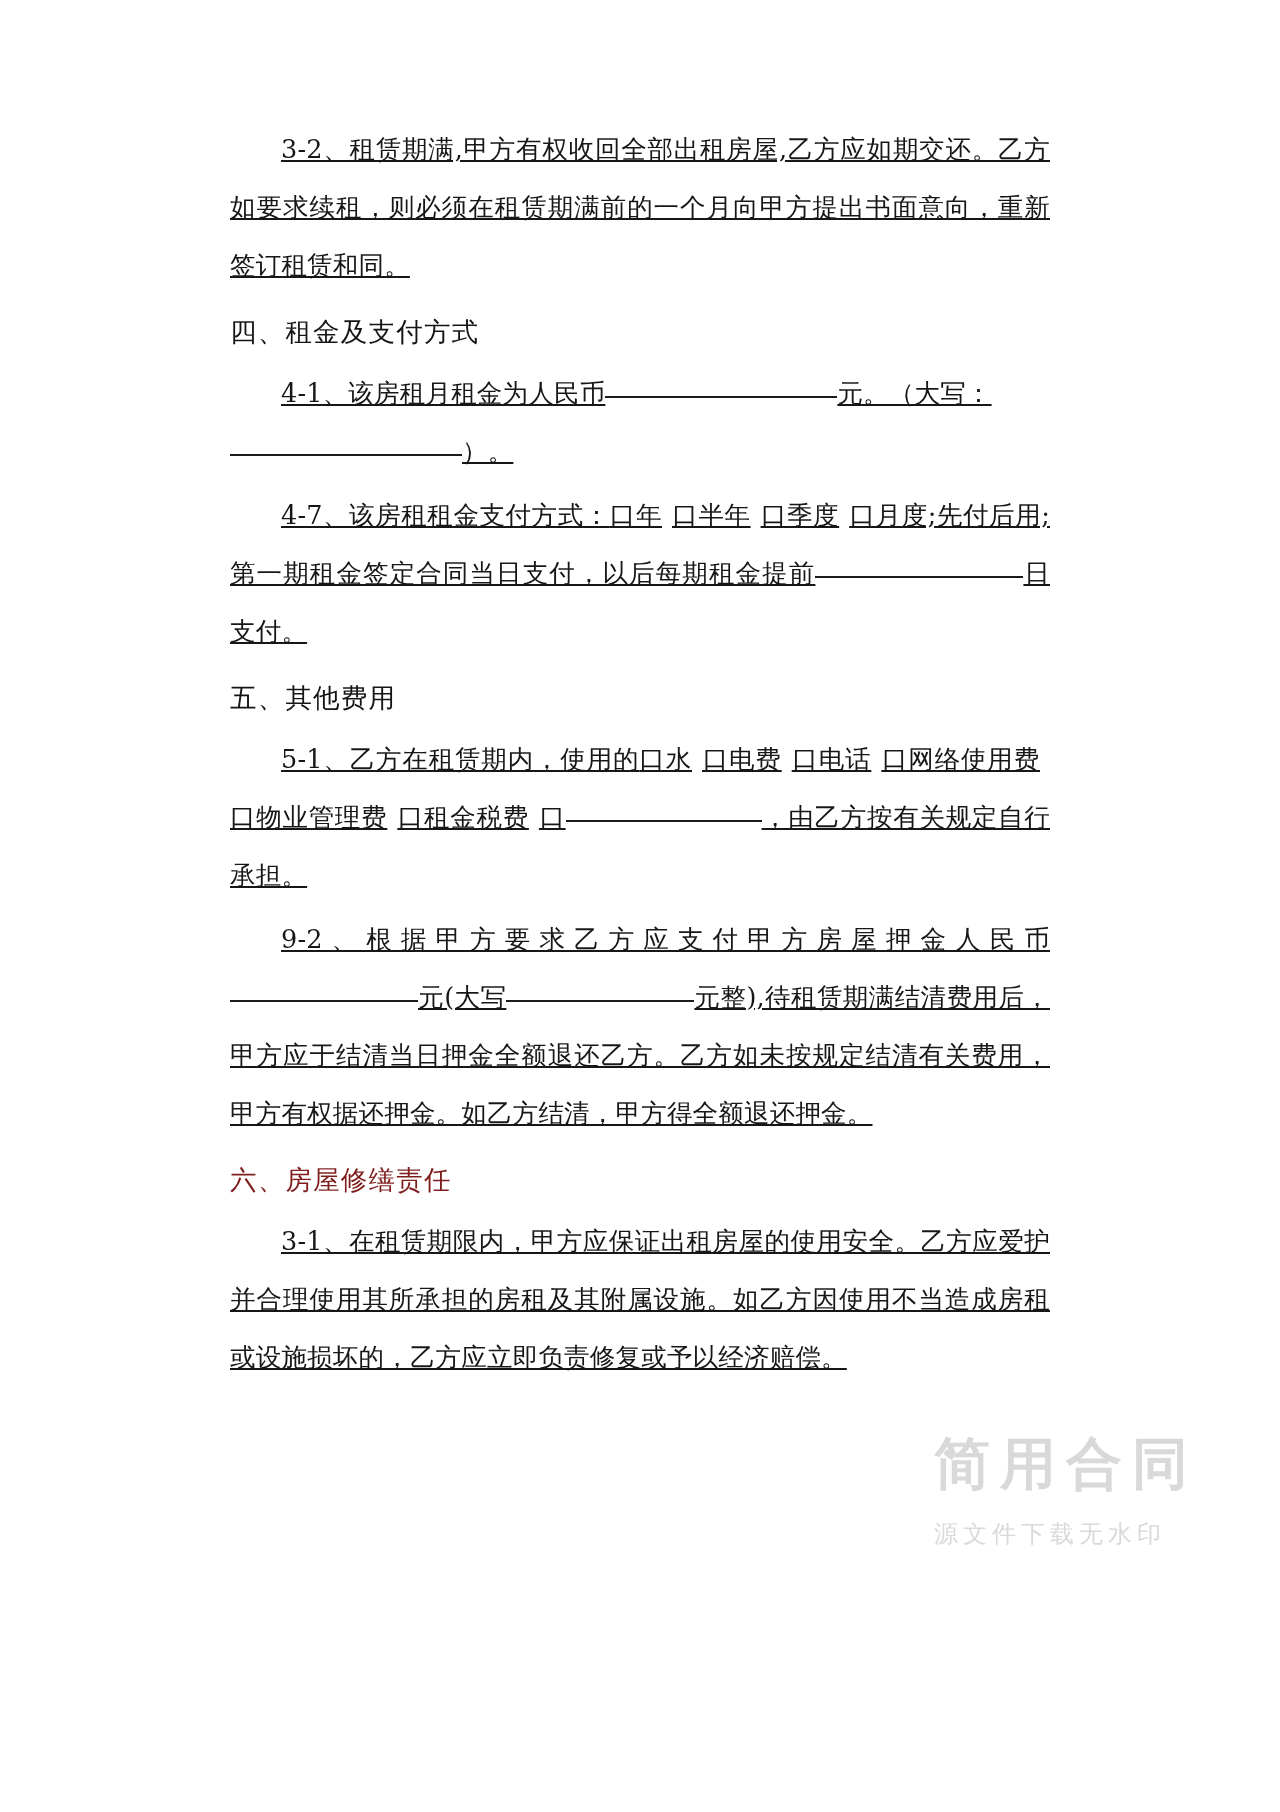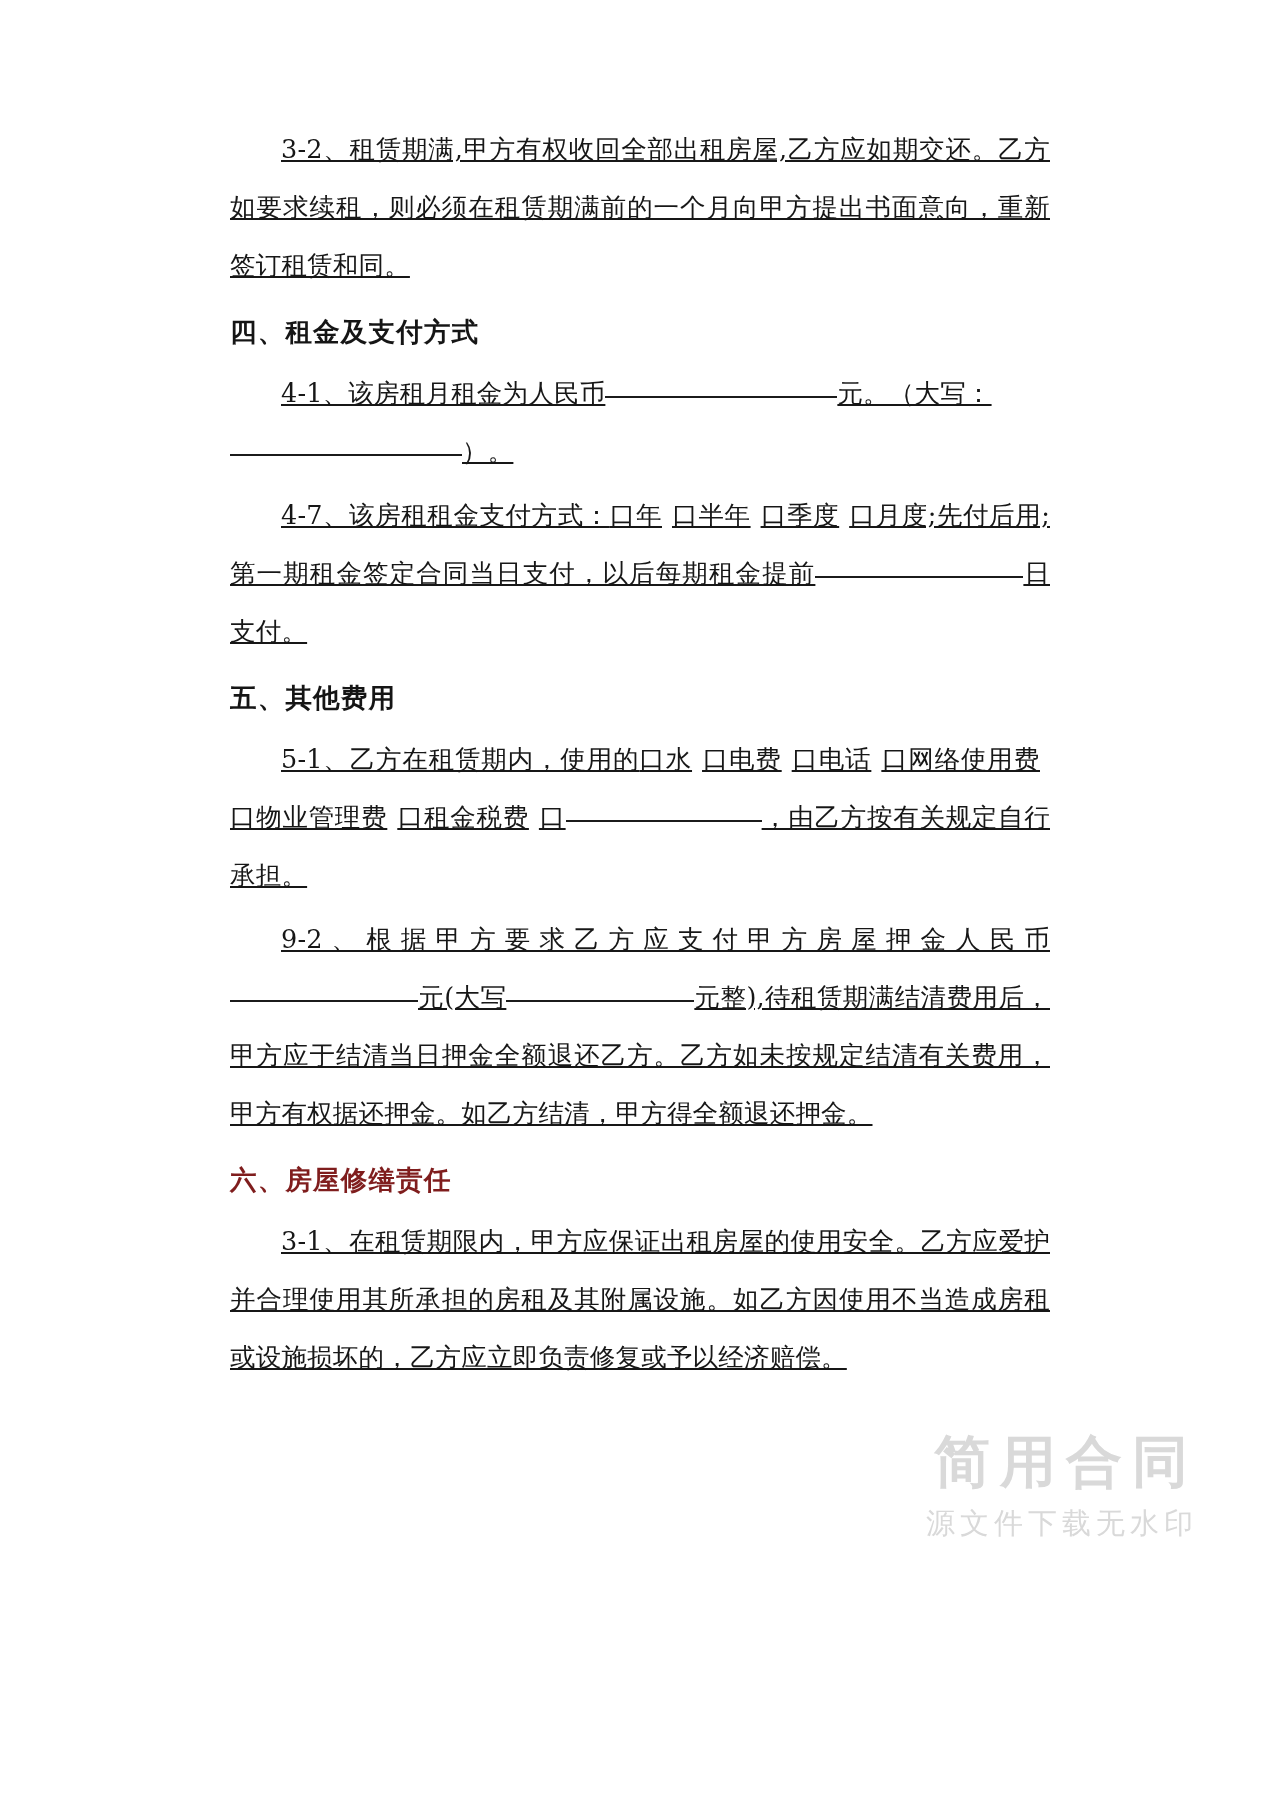"四、租金及支付方式" .heading { font-weight: bold -> normal }
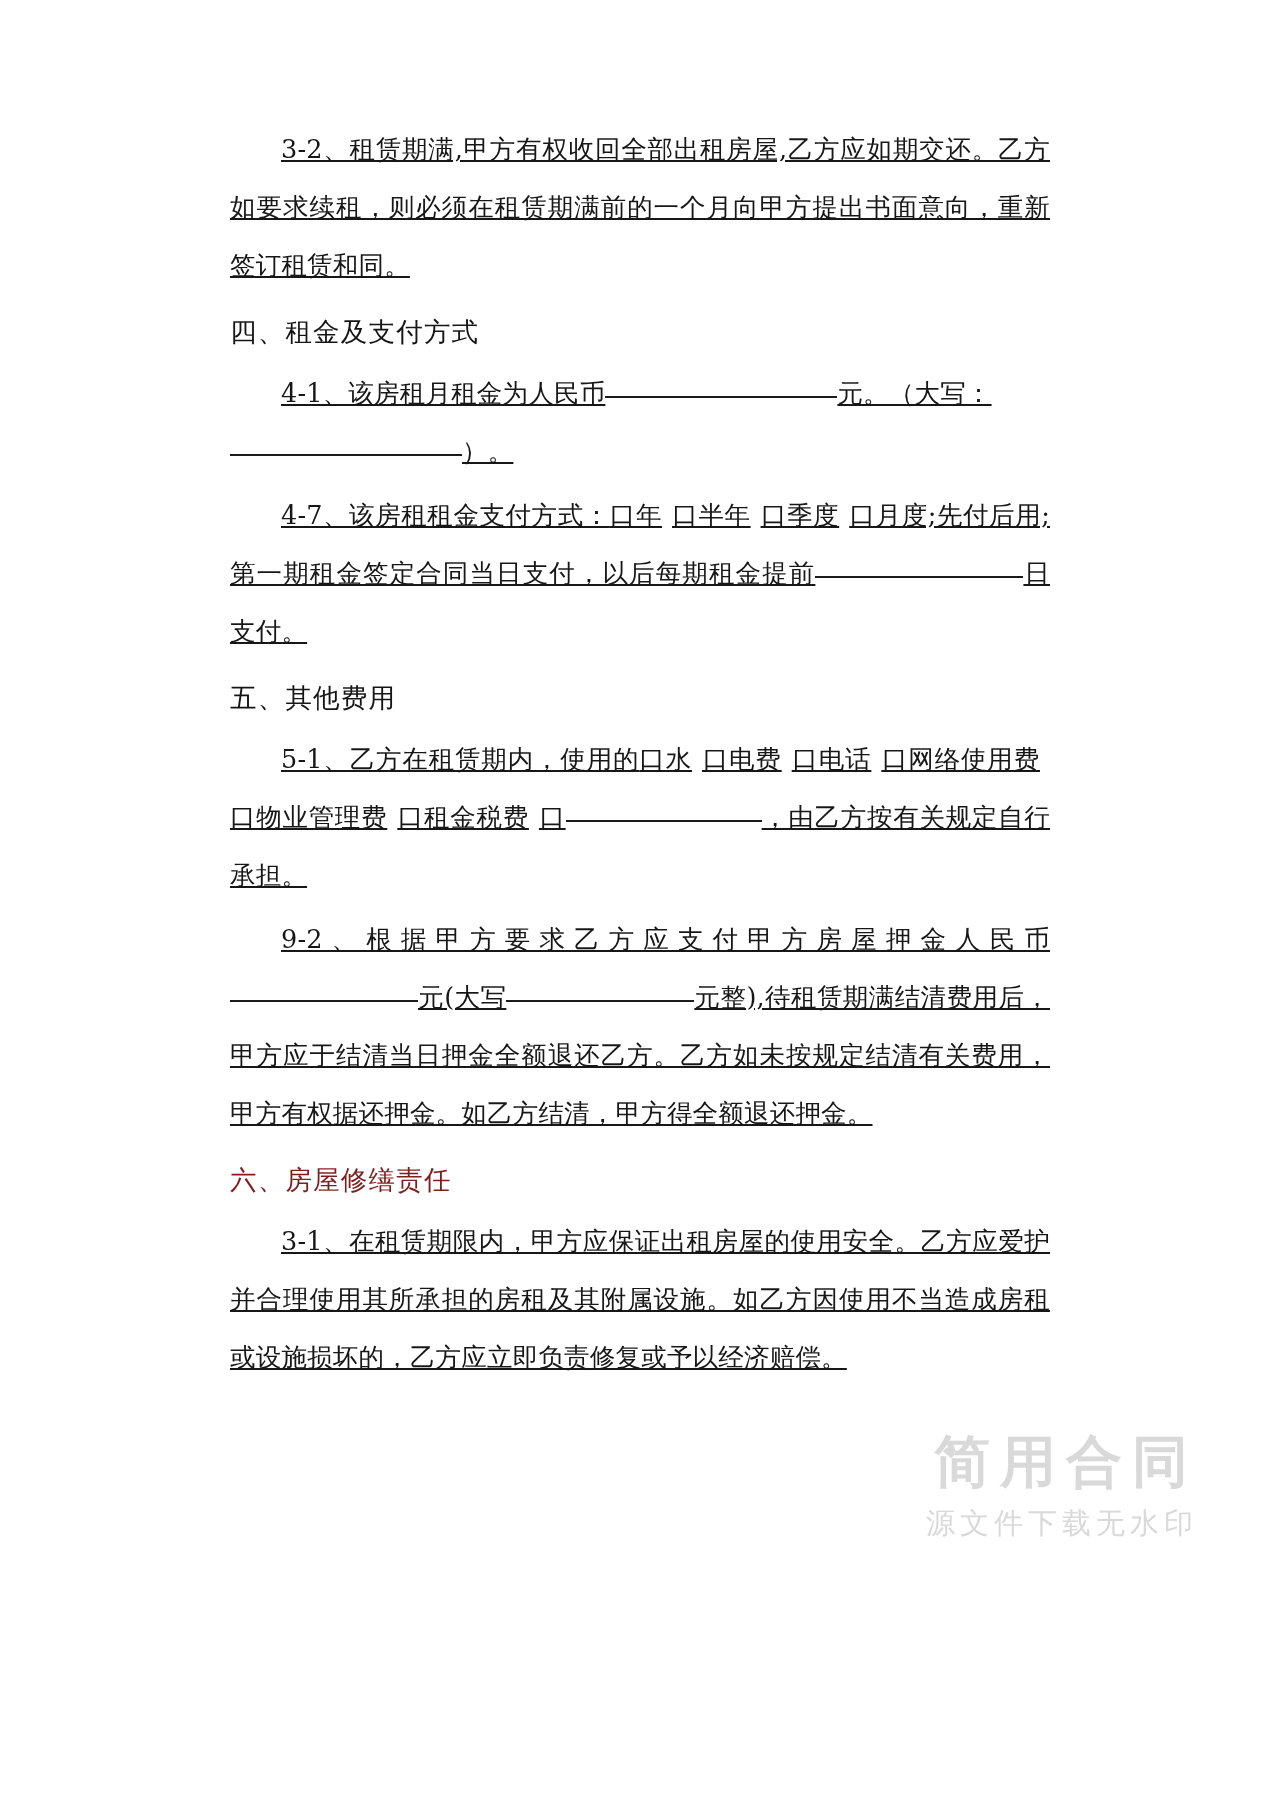"简用合同" .watermark { bottom: 268px -> 262px; text-align: right -> left }
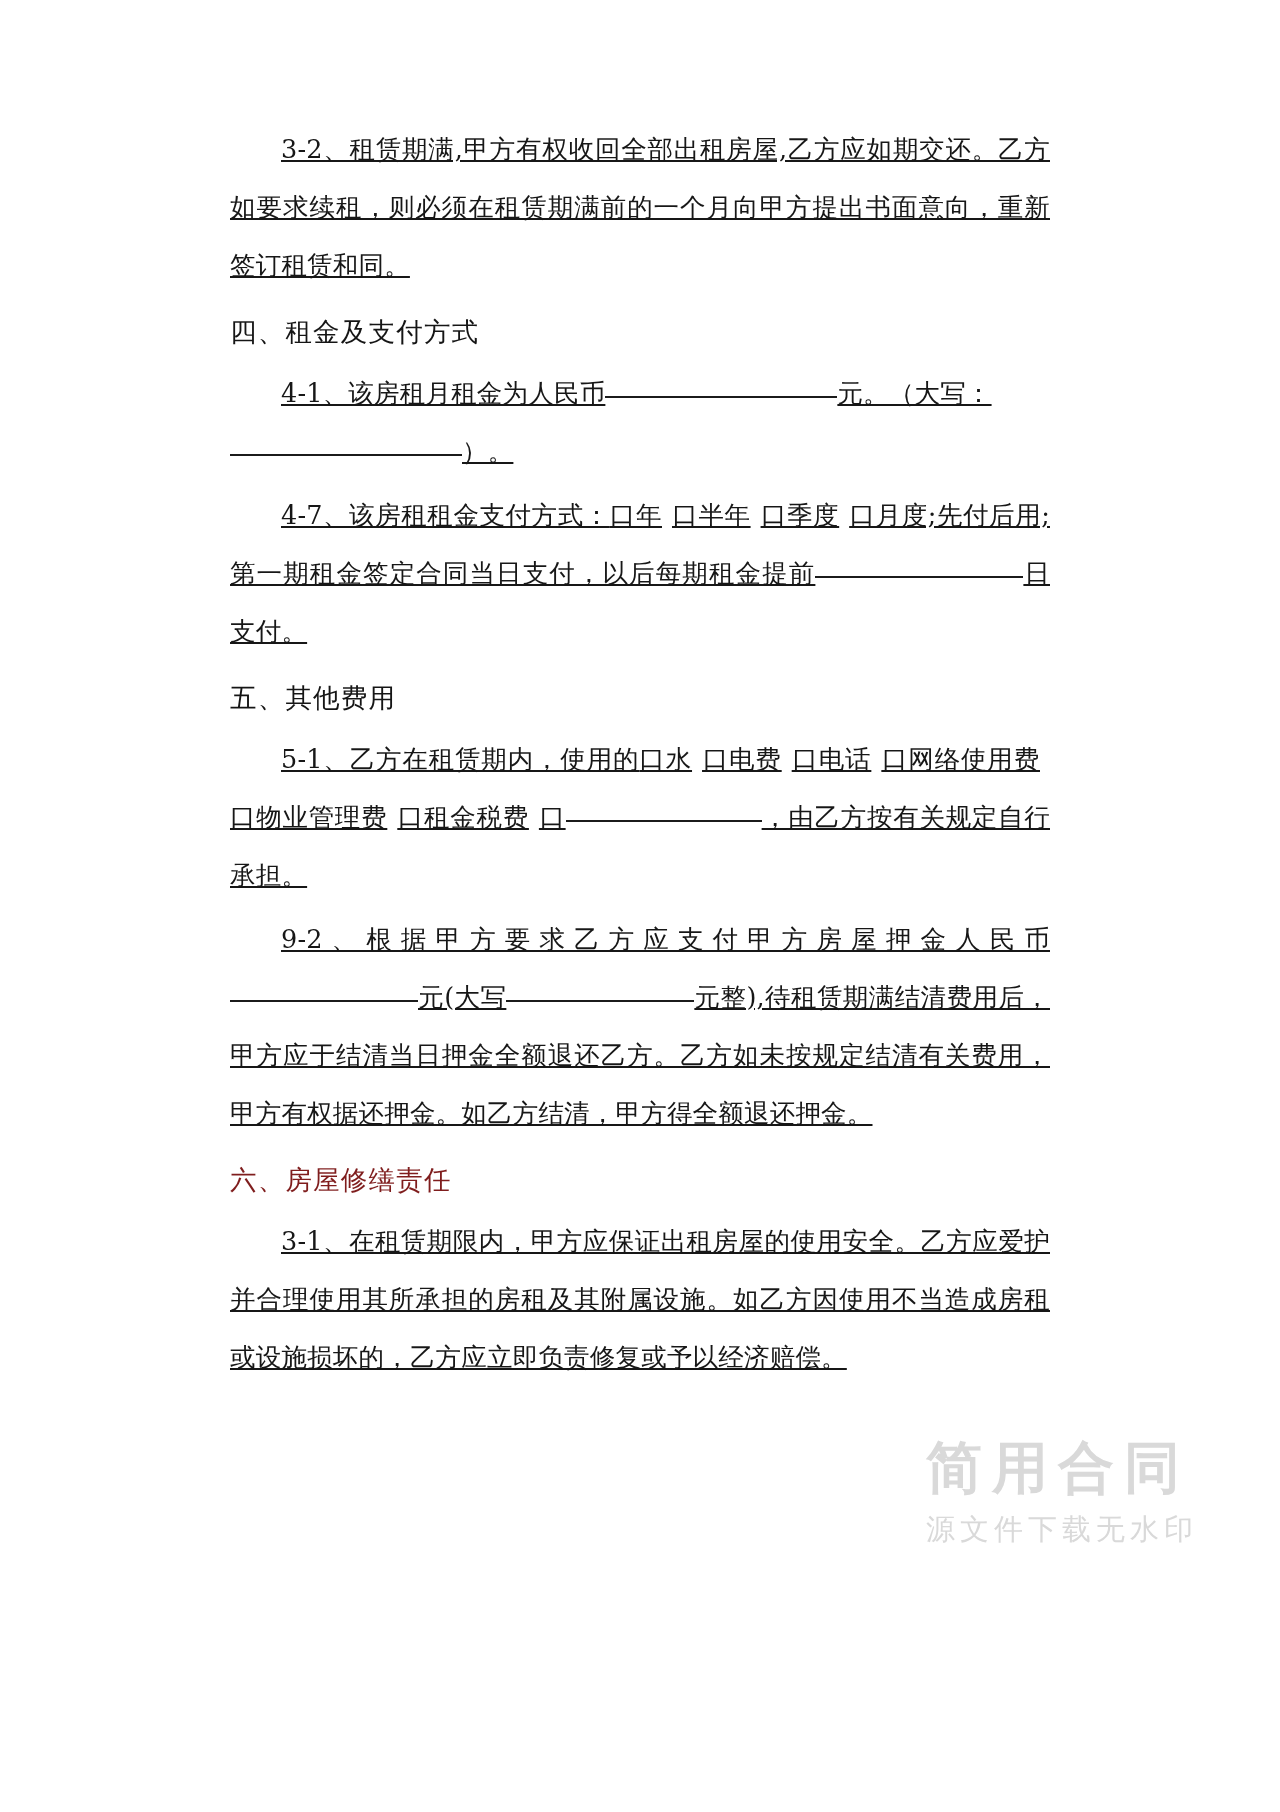"源文件下载无水印" .wm-sub { font-size: 29px -> 24px; margin-top: 10px -> 22px }
